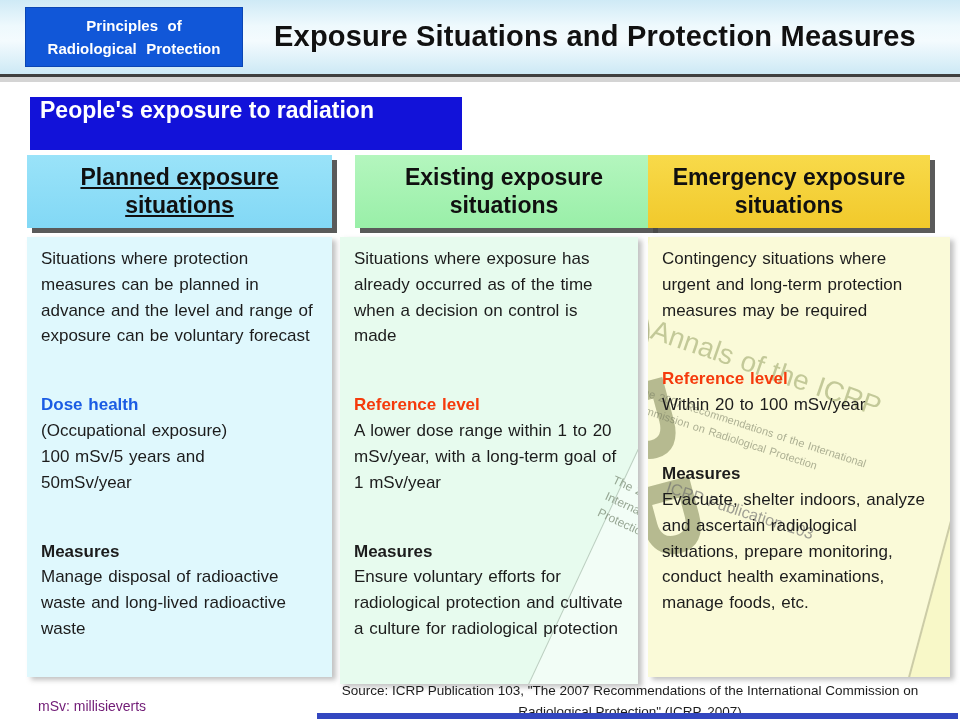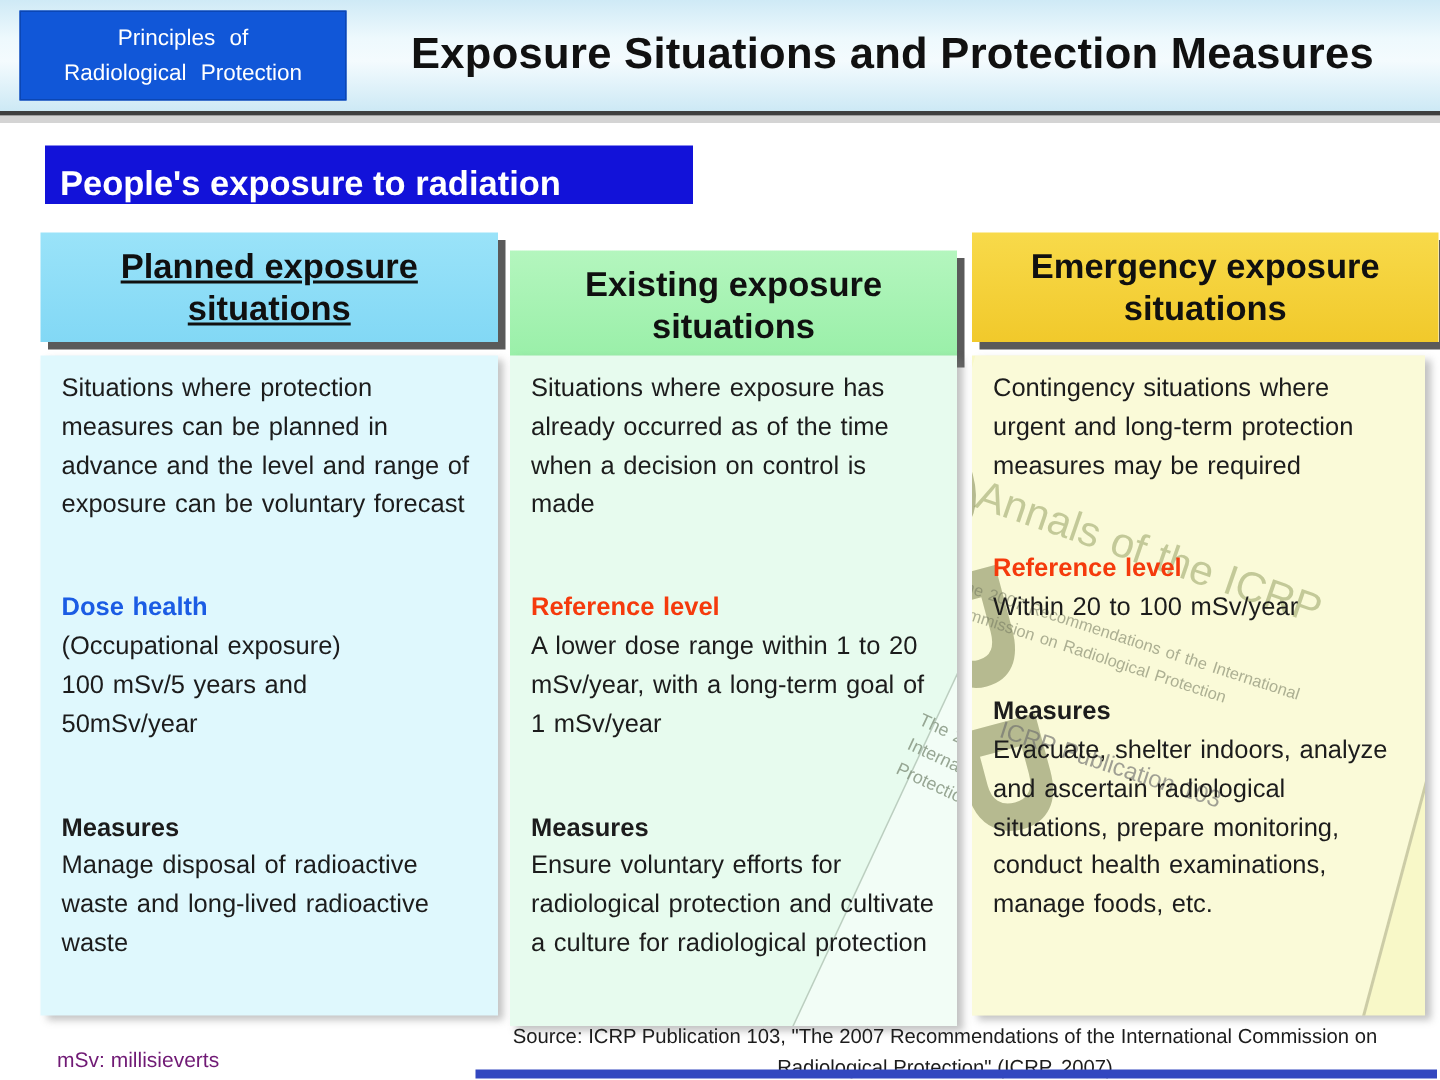"Principles of" .series-badge { font-weight: normal -> bold; left: 13px -> 25px }
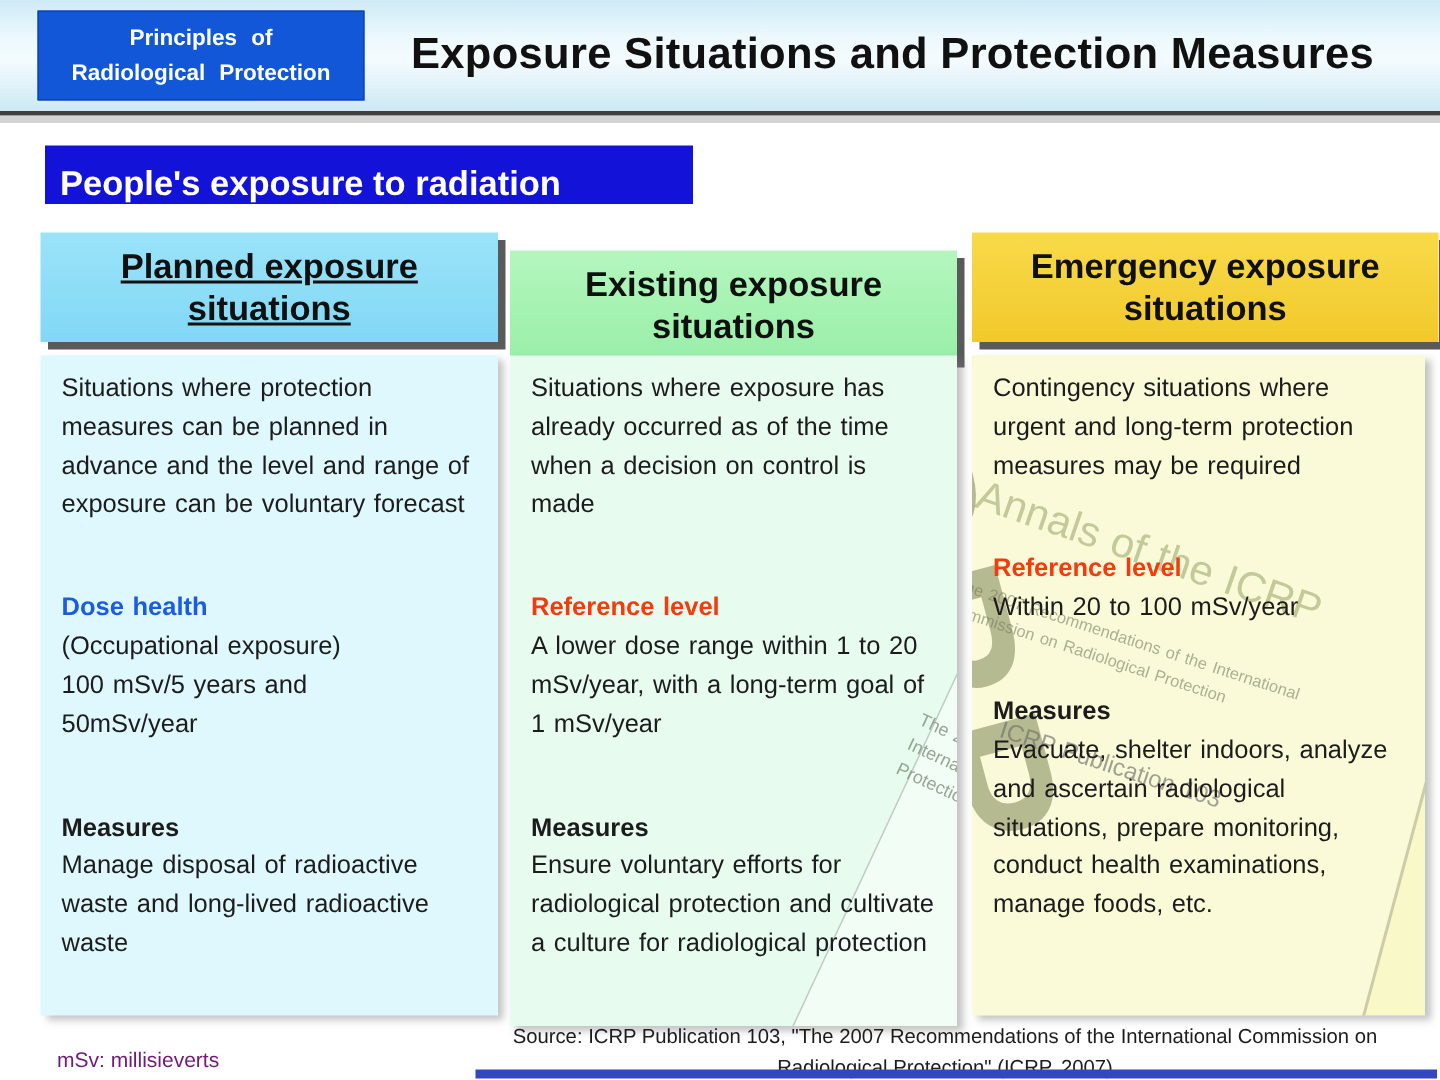"People's exposure to radiation" .section-banner { align-items: flex-end -> flex-start; height: 39px -> 53px }
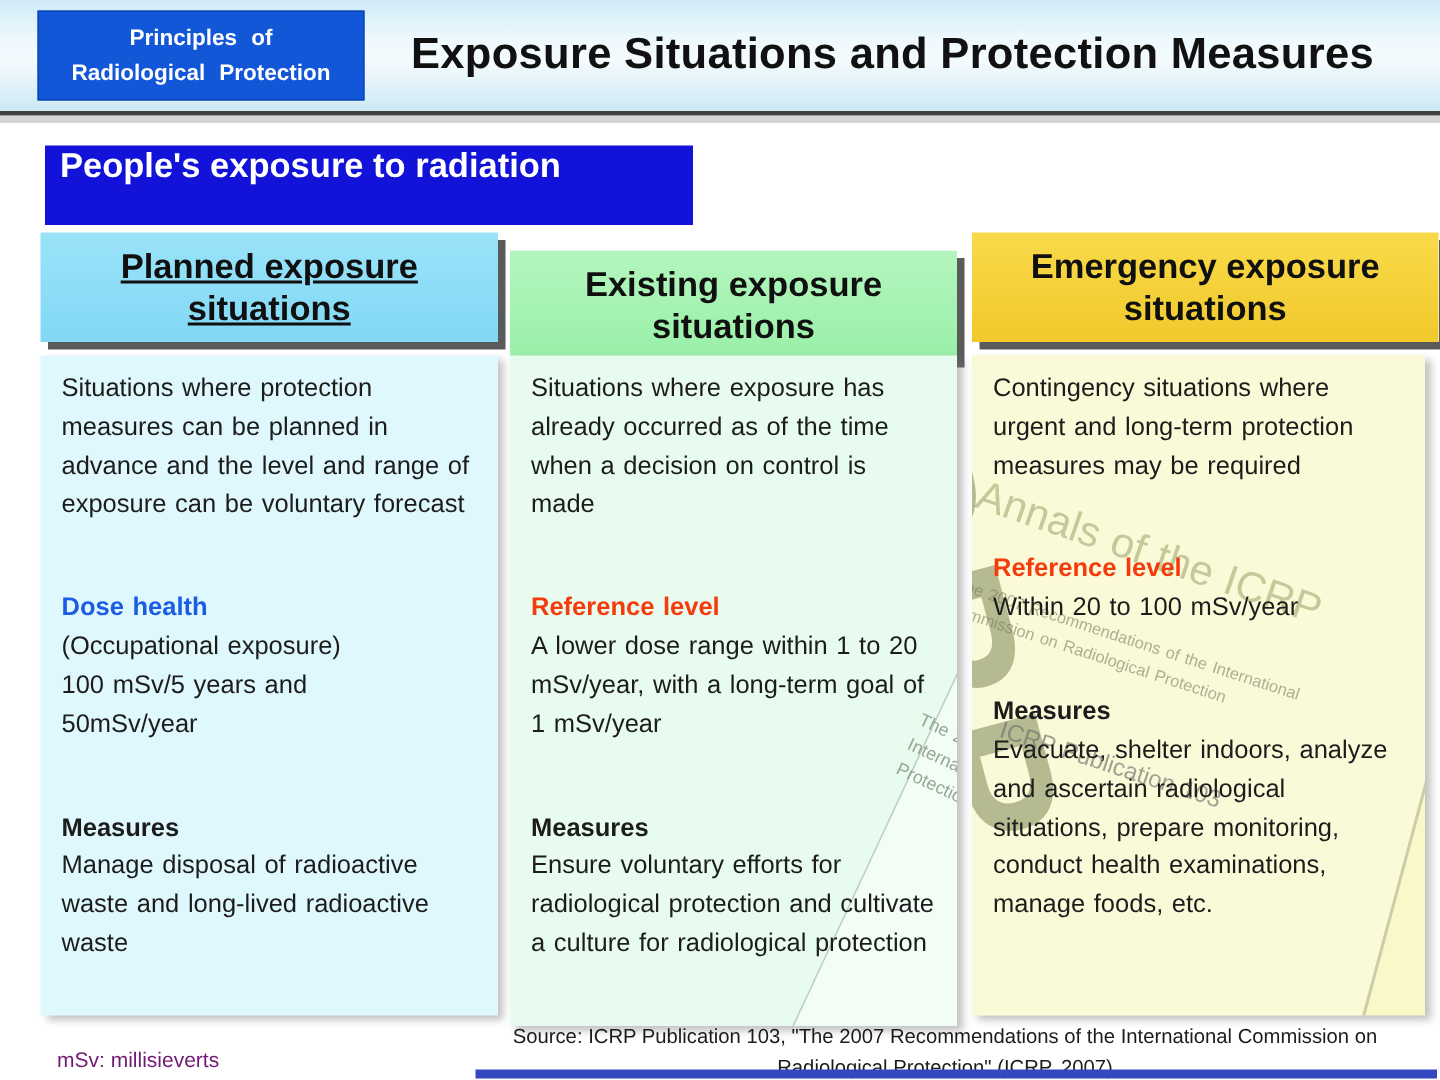"Existing exposure situations" .col-header.existing { left: 340px -> 355px; margin-top: 12px -> none }
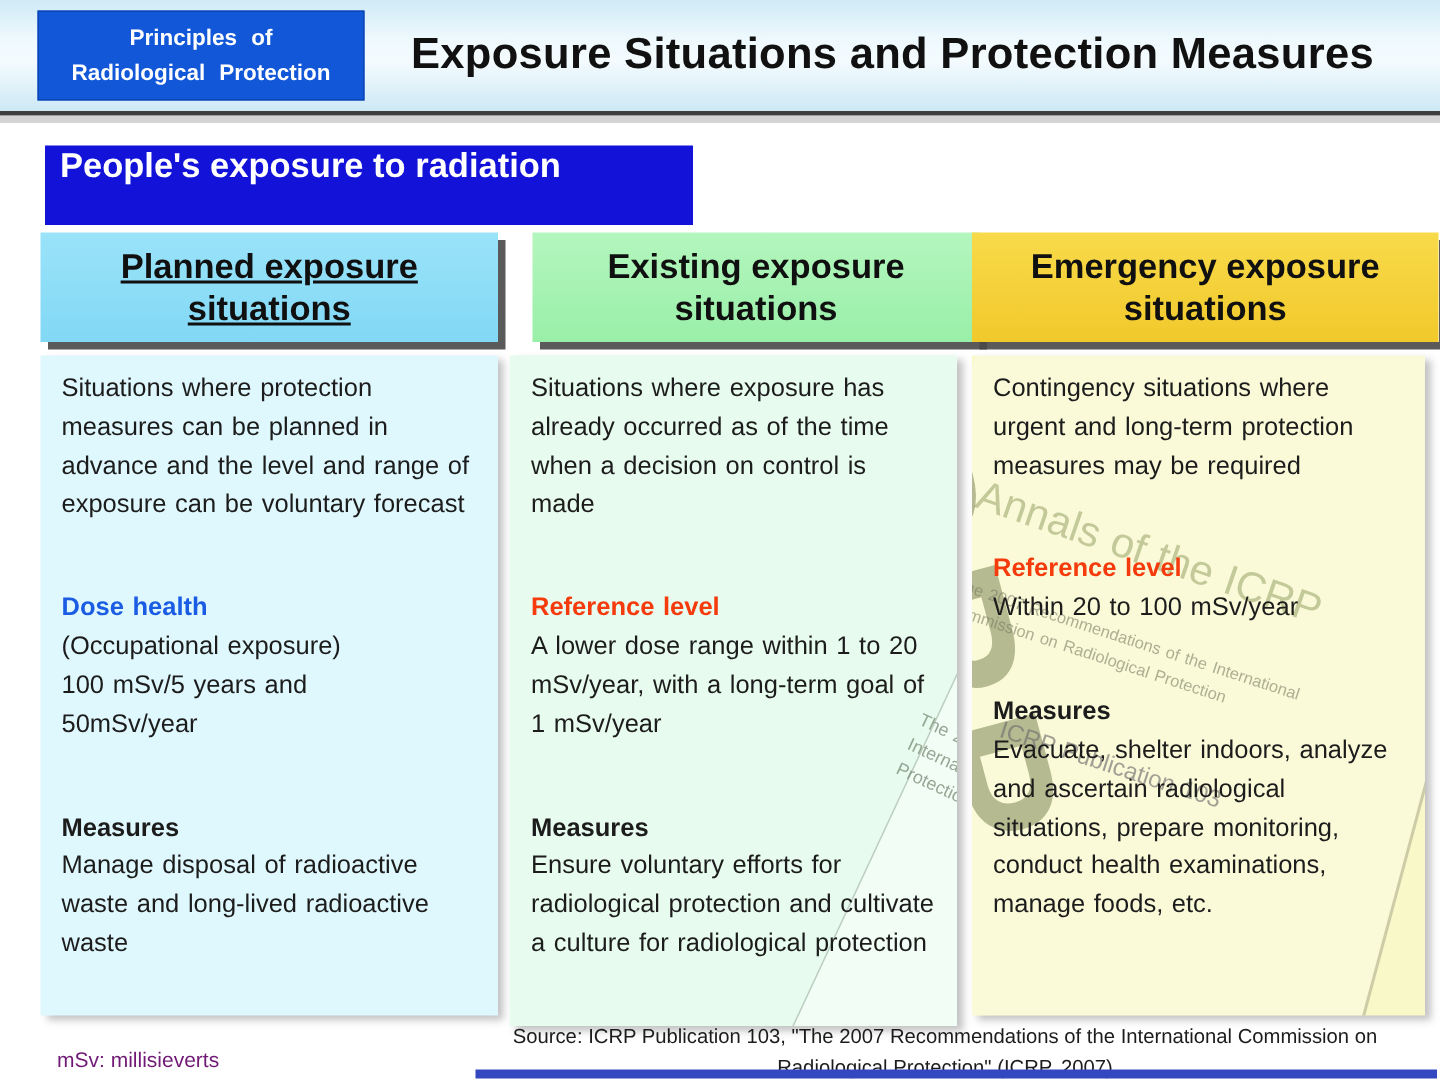"Emergency exposure situations" .col-header.emergency { width: 311px -> 282px }
